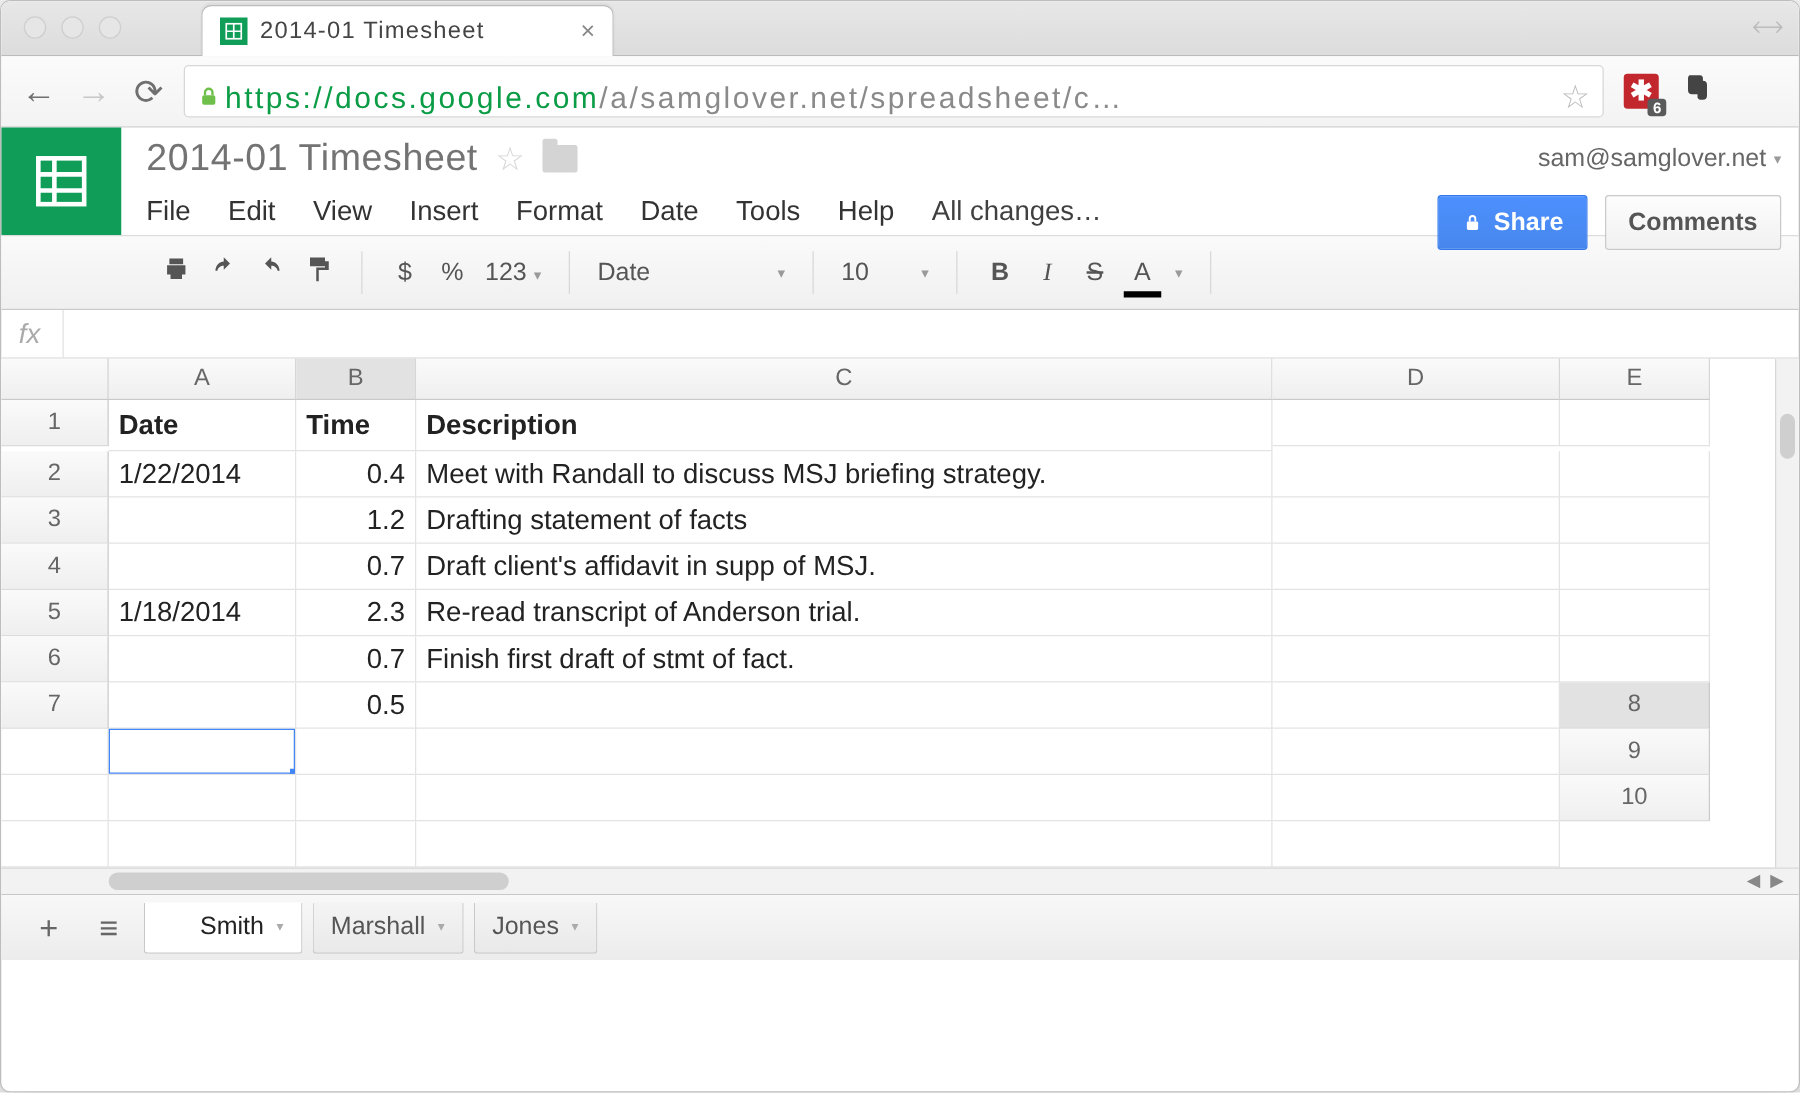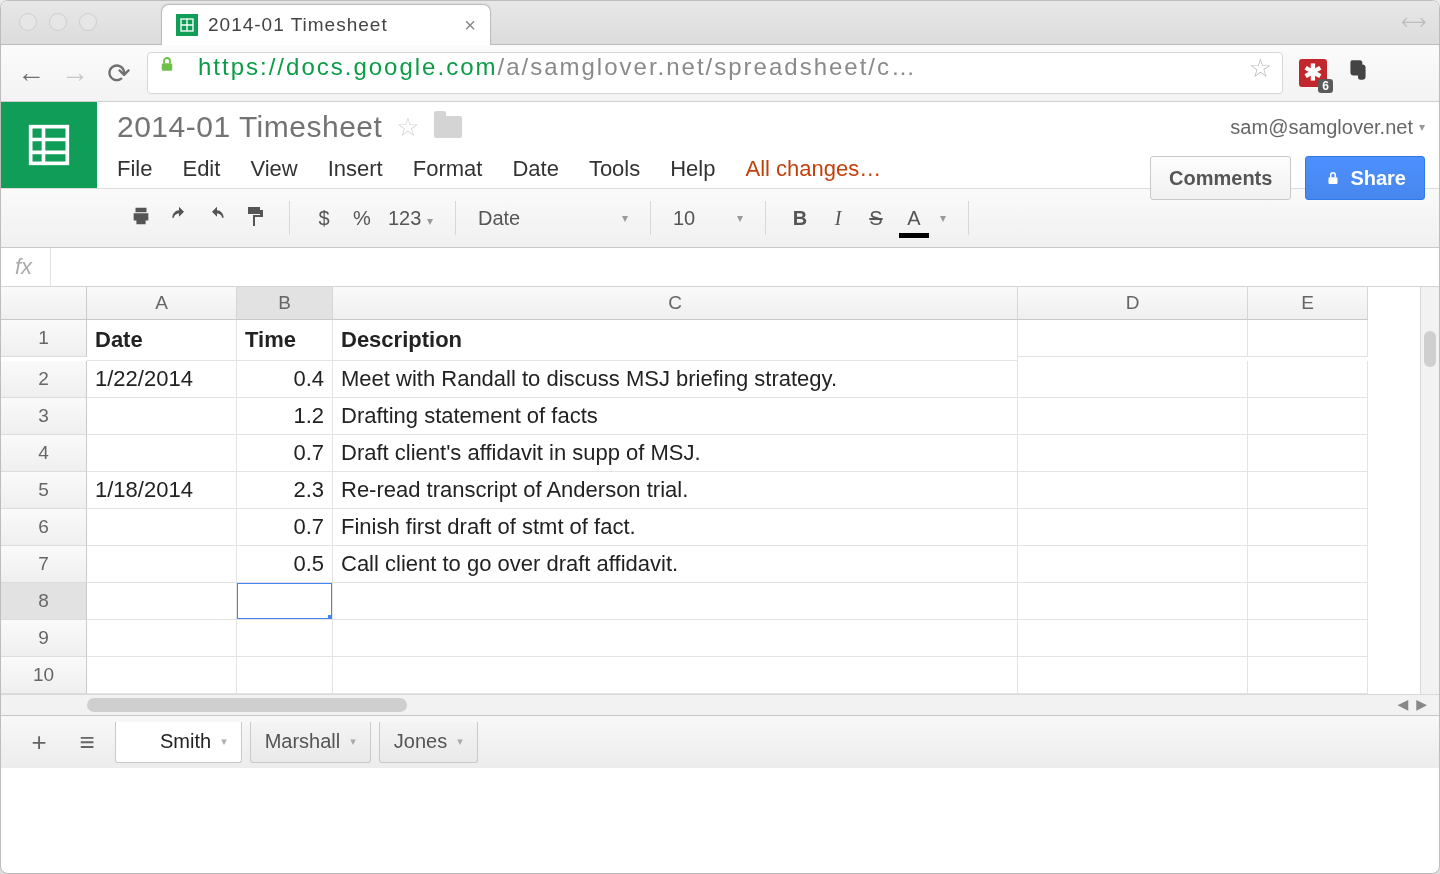"https://docs.google.com/a/samglover.net/" .omnibox { align-items: flex-start -> flex-end; gap: 22px -> 4px }
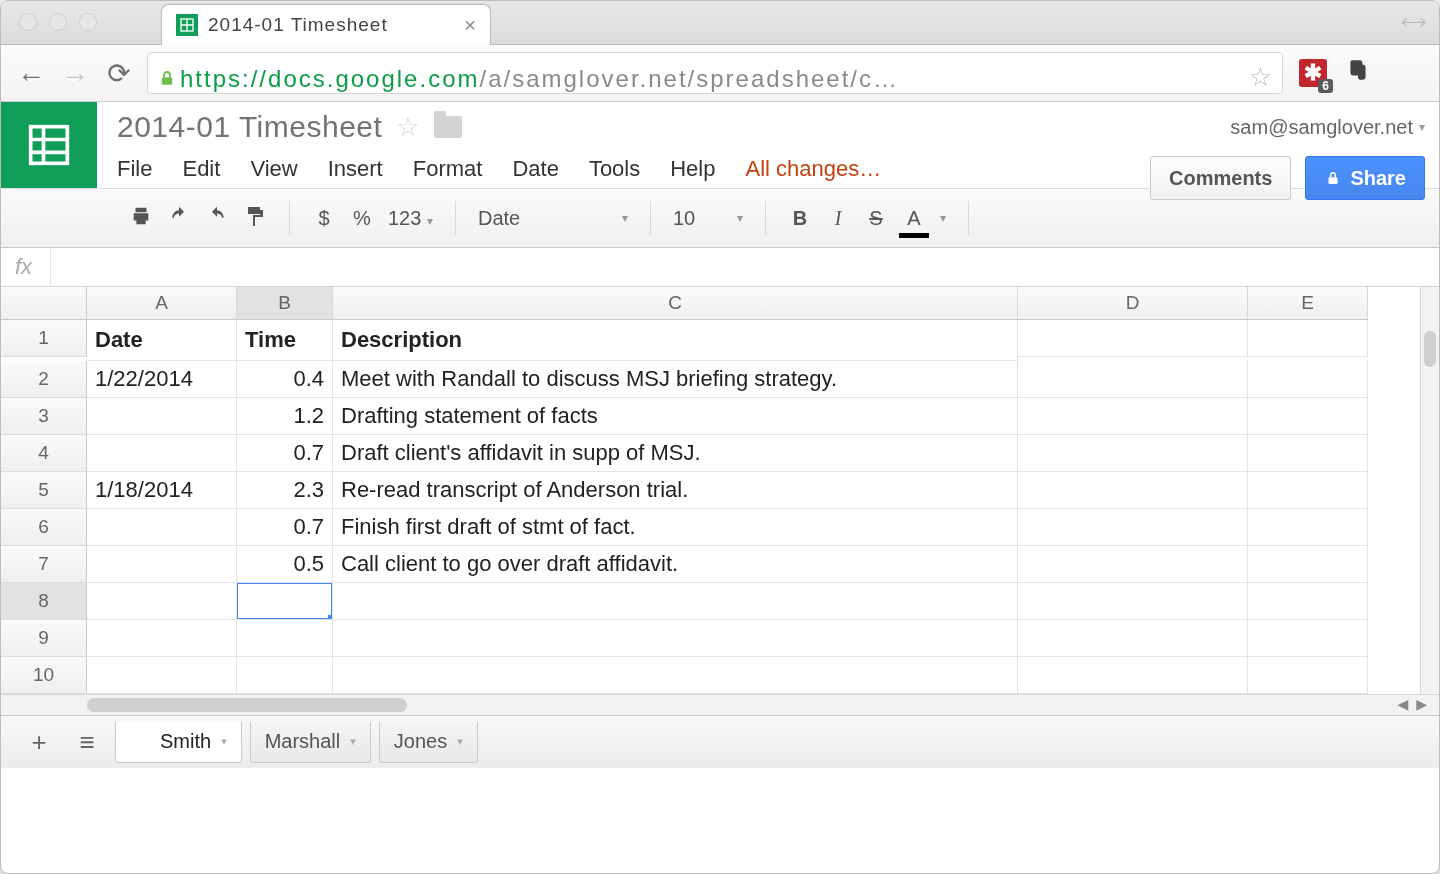"All changes…" .save-status { color: #c2410c -> #404040 }
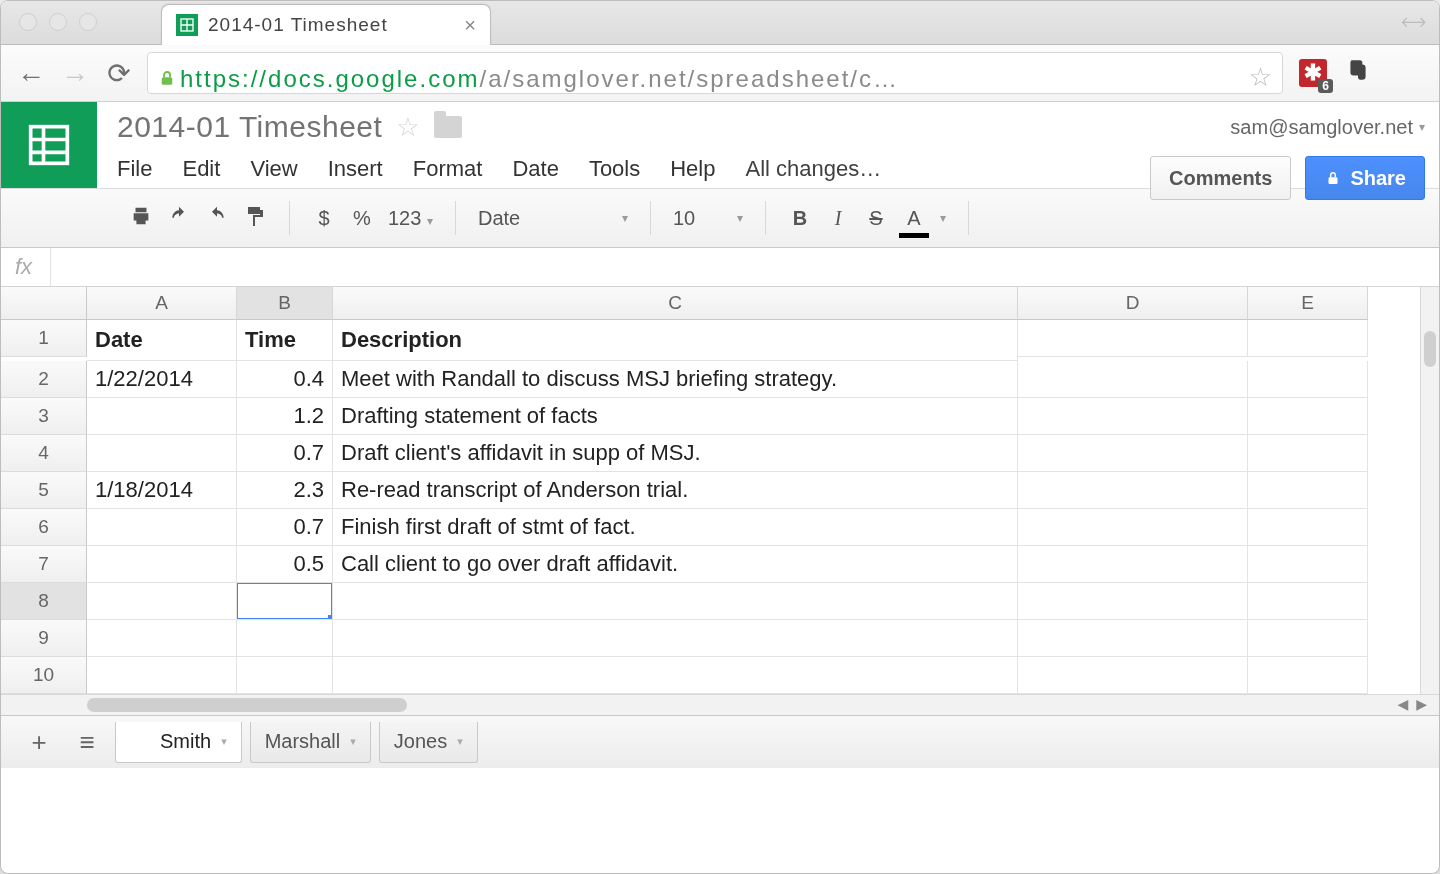"Comments" div.btn { order: before "Share" -> after "Share" }
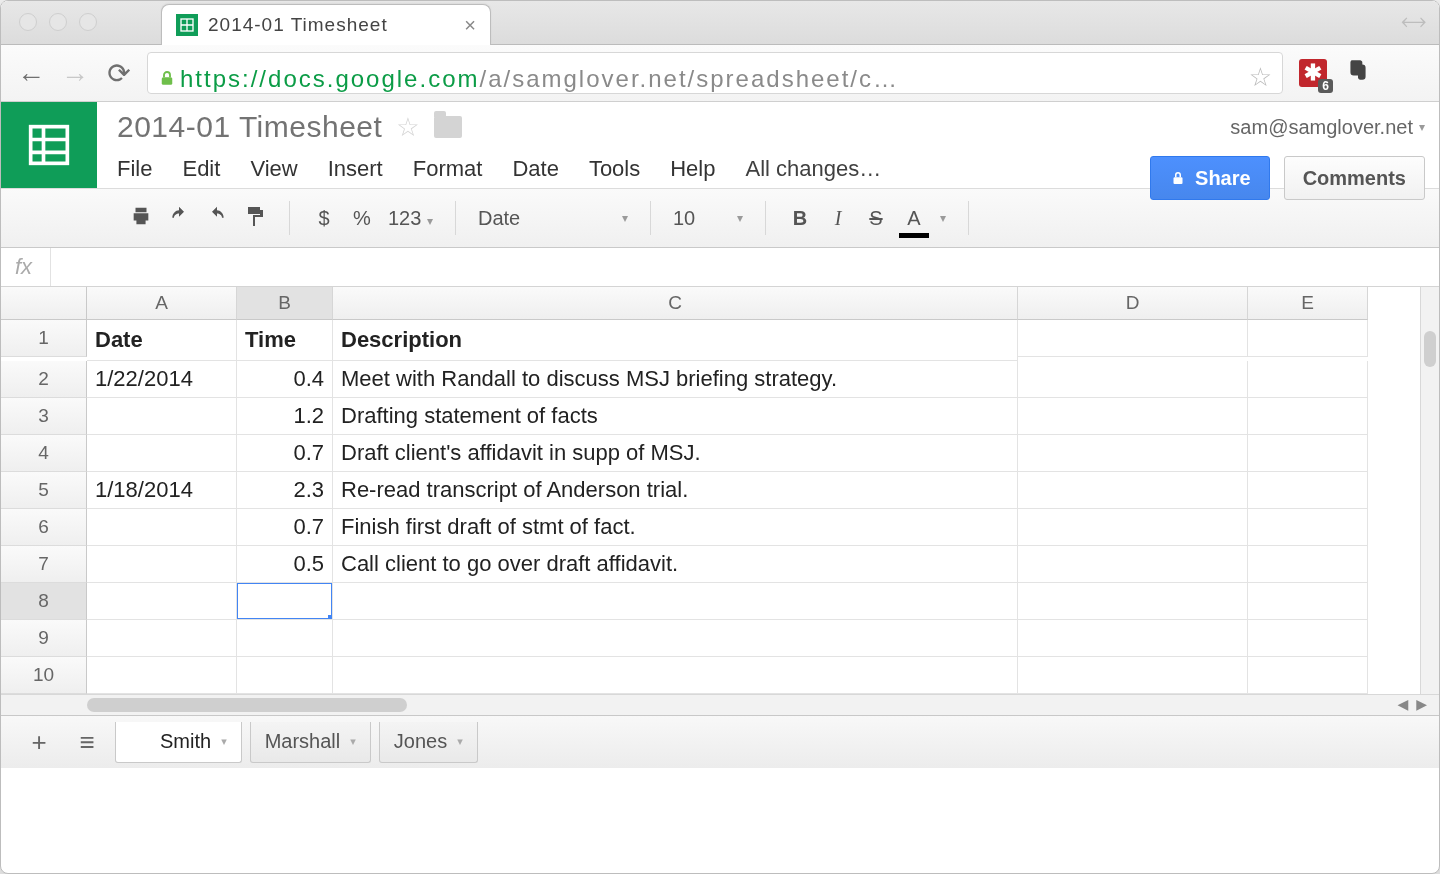"Call client to go over" div.cell { html: <div>Call client to go over draft affidavit.</div> -> none }
